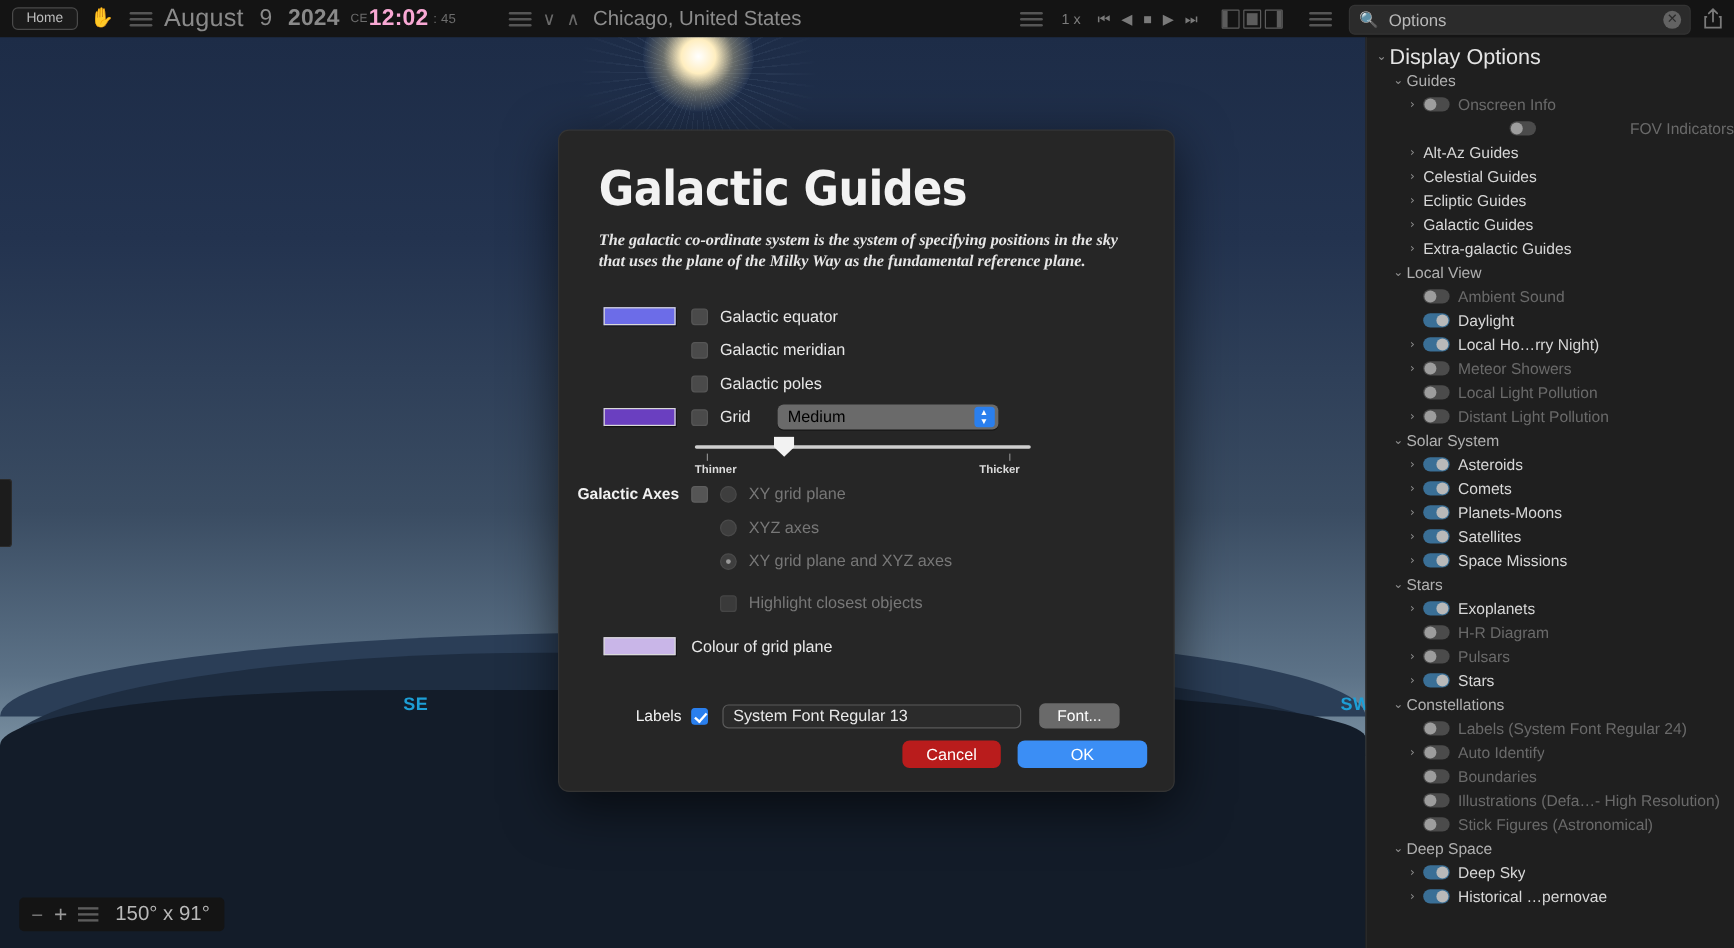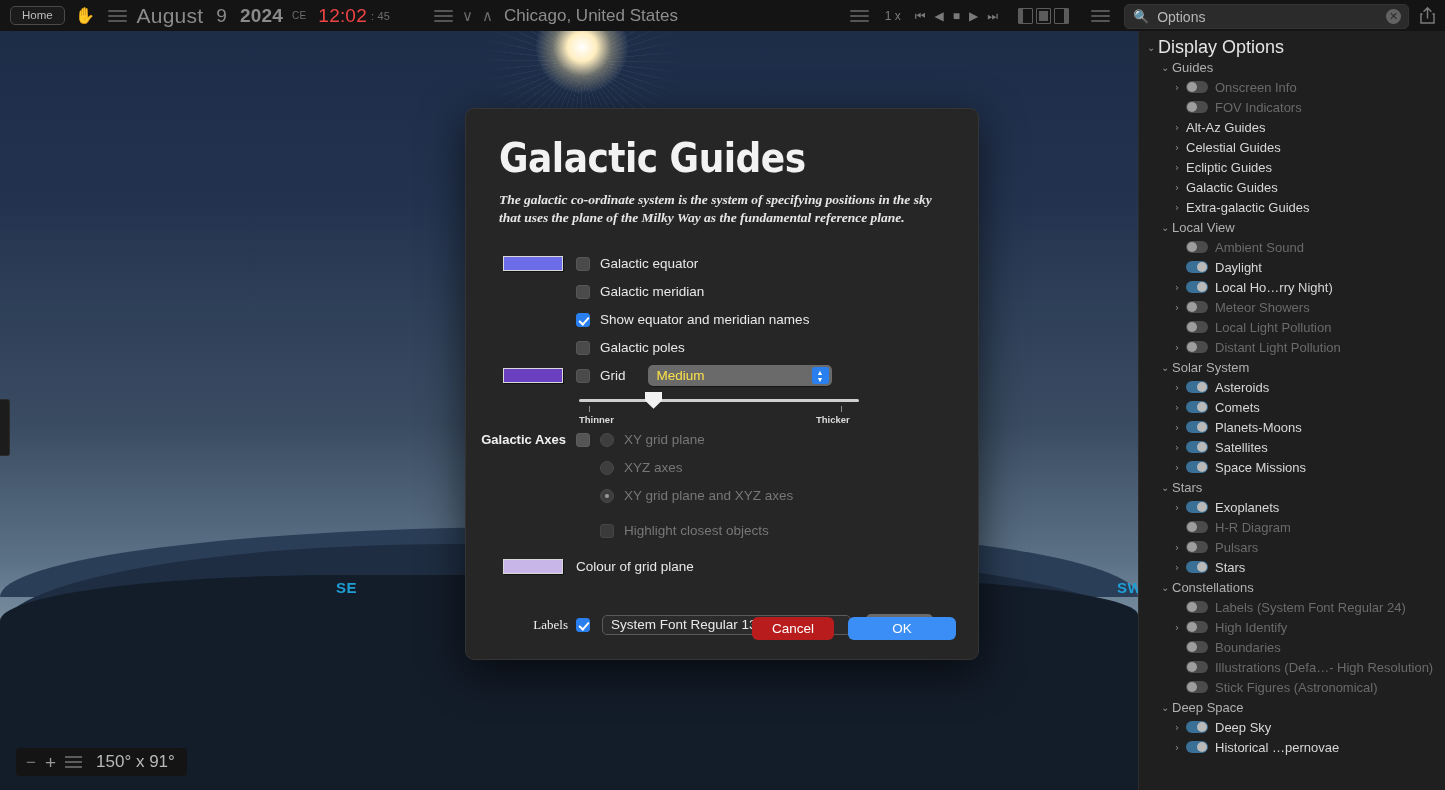"12:02" .dt.time { color: #ef4444 -> #f9a8d4; font-weight: normal -> bold; margin-left: 12px -> 1px }
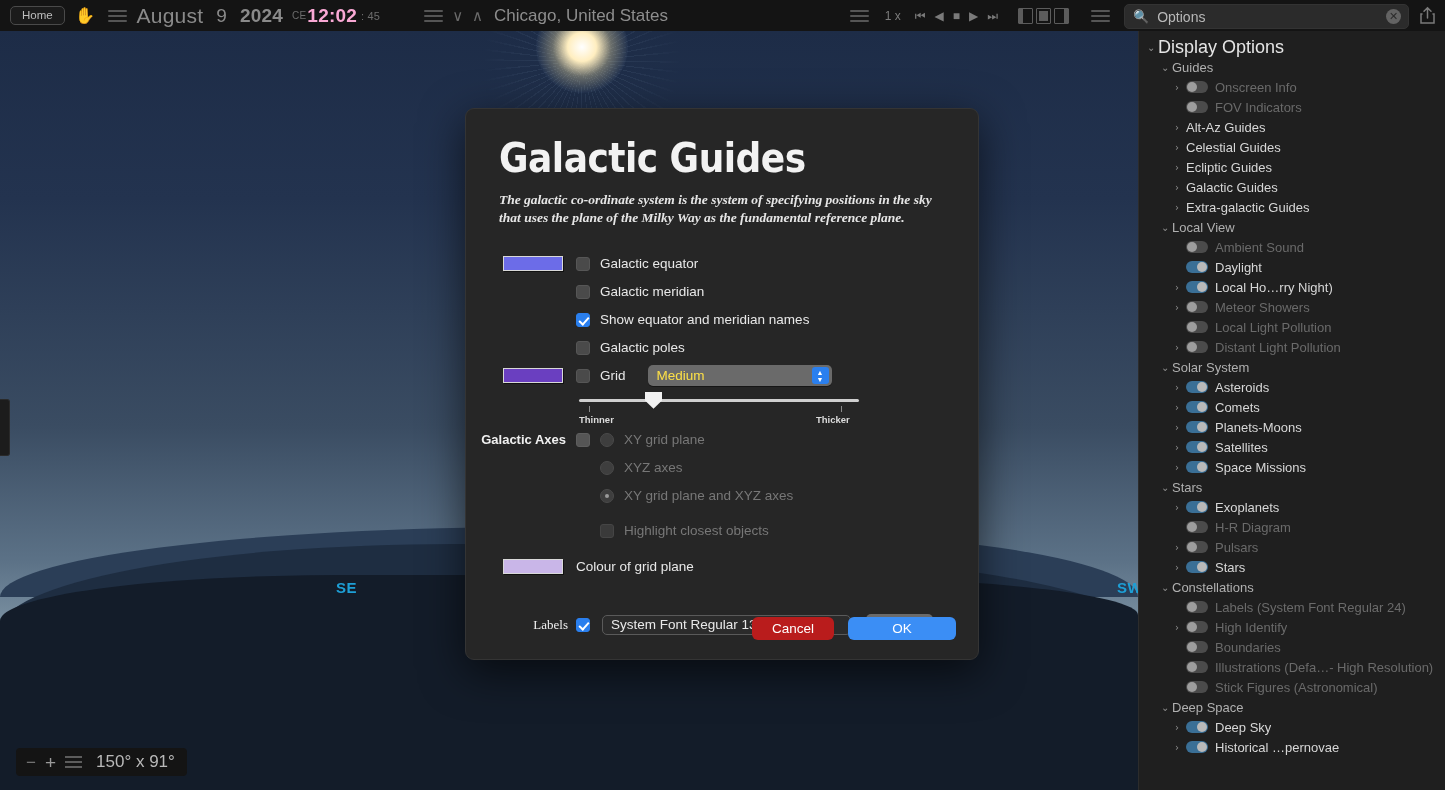"FOV Indicators" div.srow { justify-content: none -> space-between }
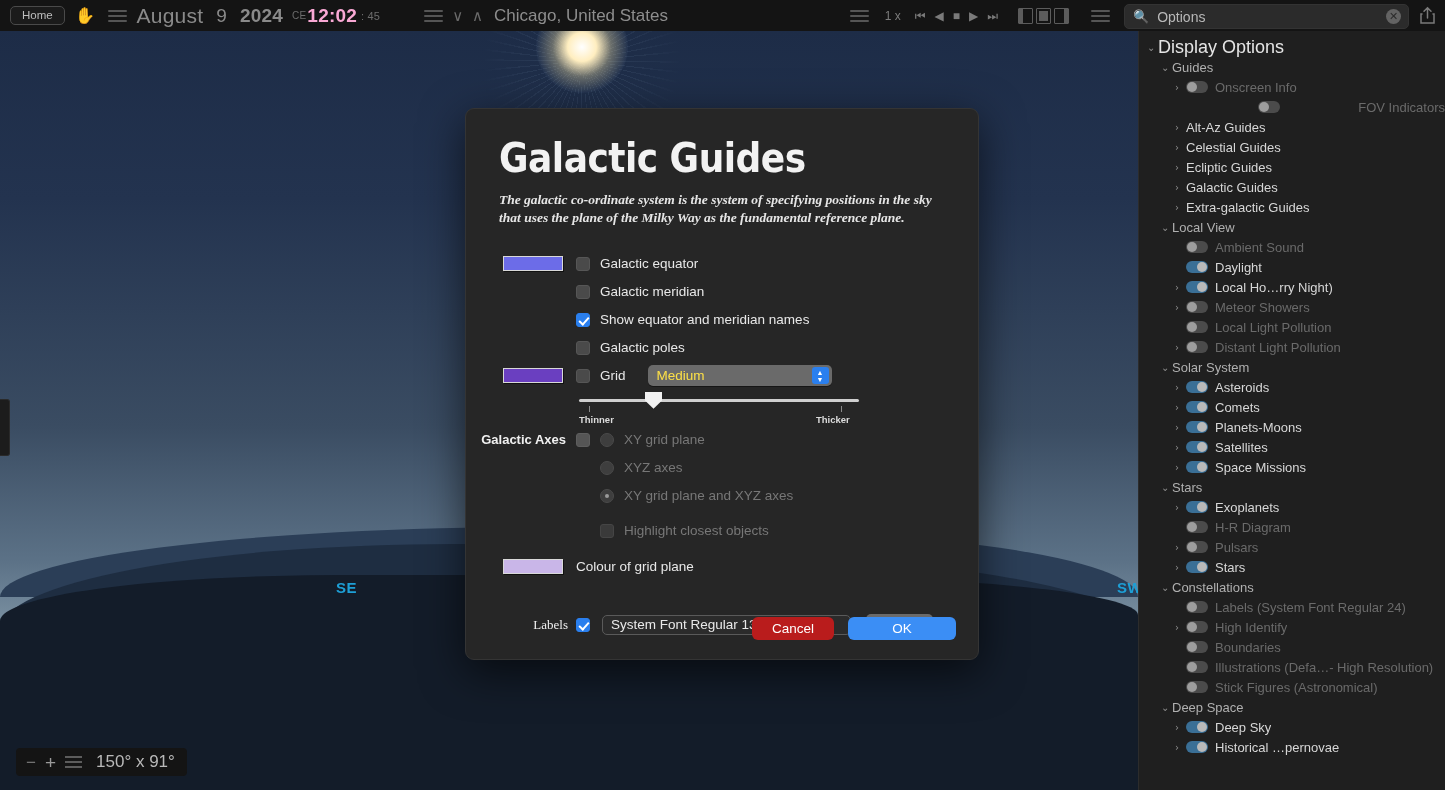"Show equator and meridian names" div.row { html: <div> <div></div> <div></div> <div>Show equator and meridian names</div> </div> -> none }
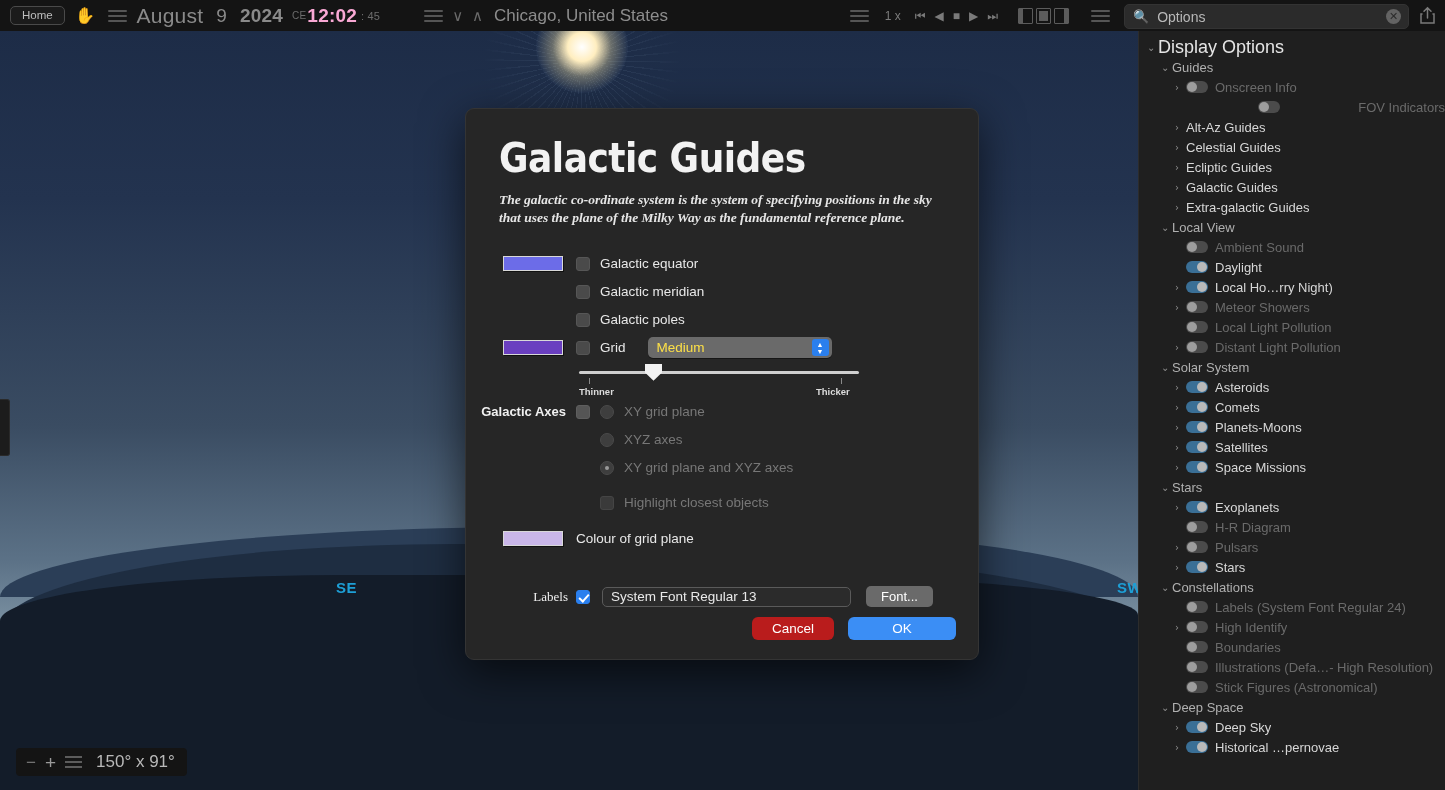"Medium" .popup .pv { color: #fde047 -> #000000 }
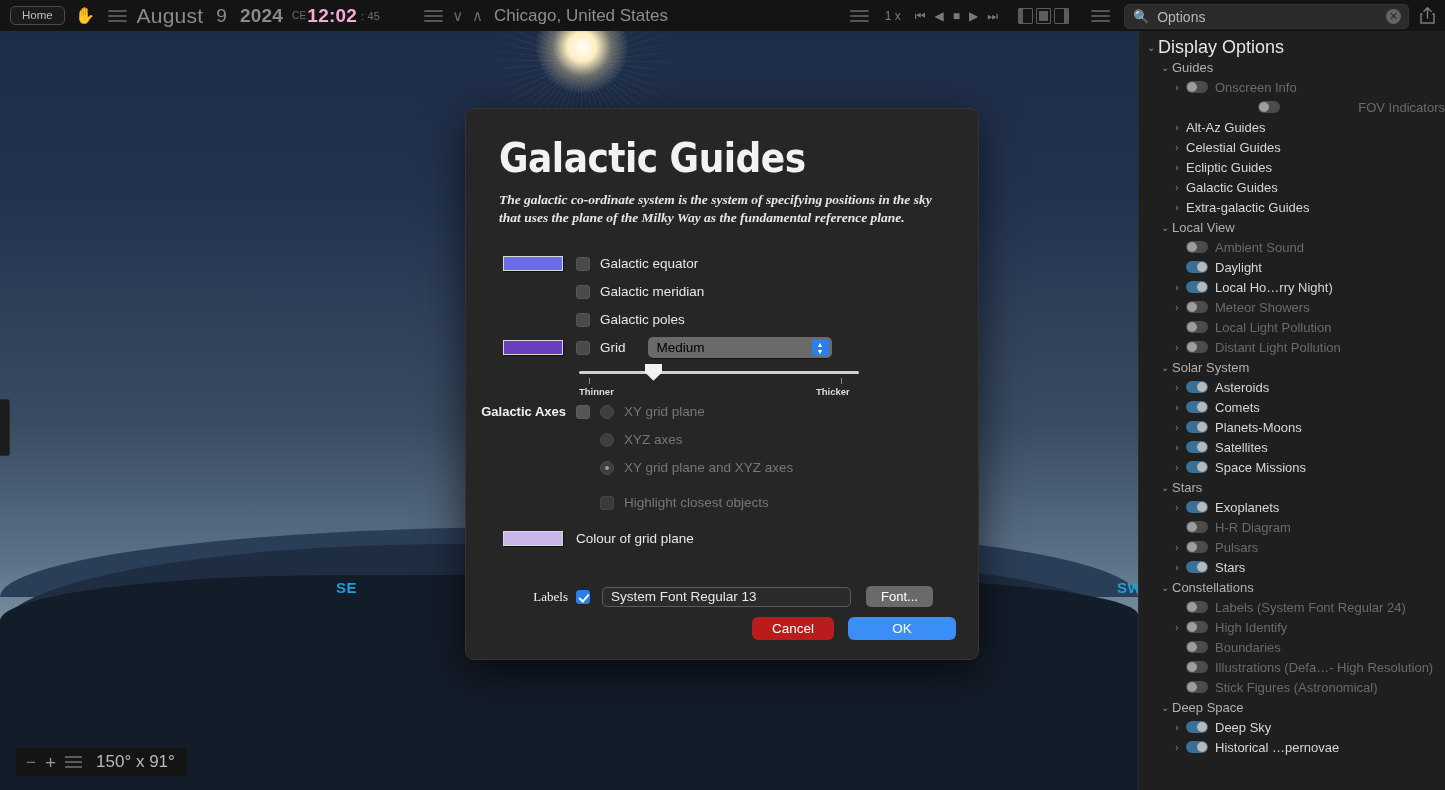"Labels" div.axes-label { font-family: Liberation Serif, serif -> none }
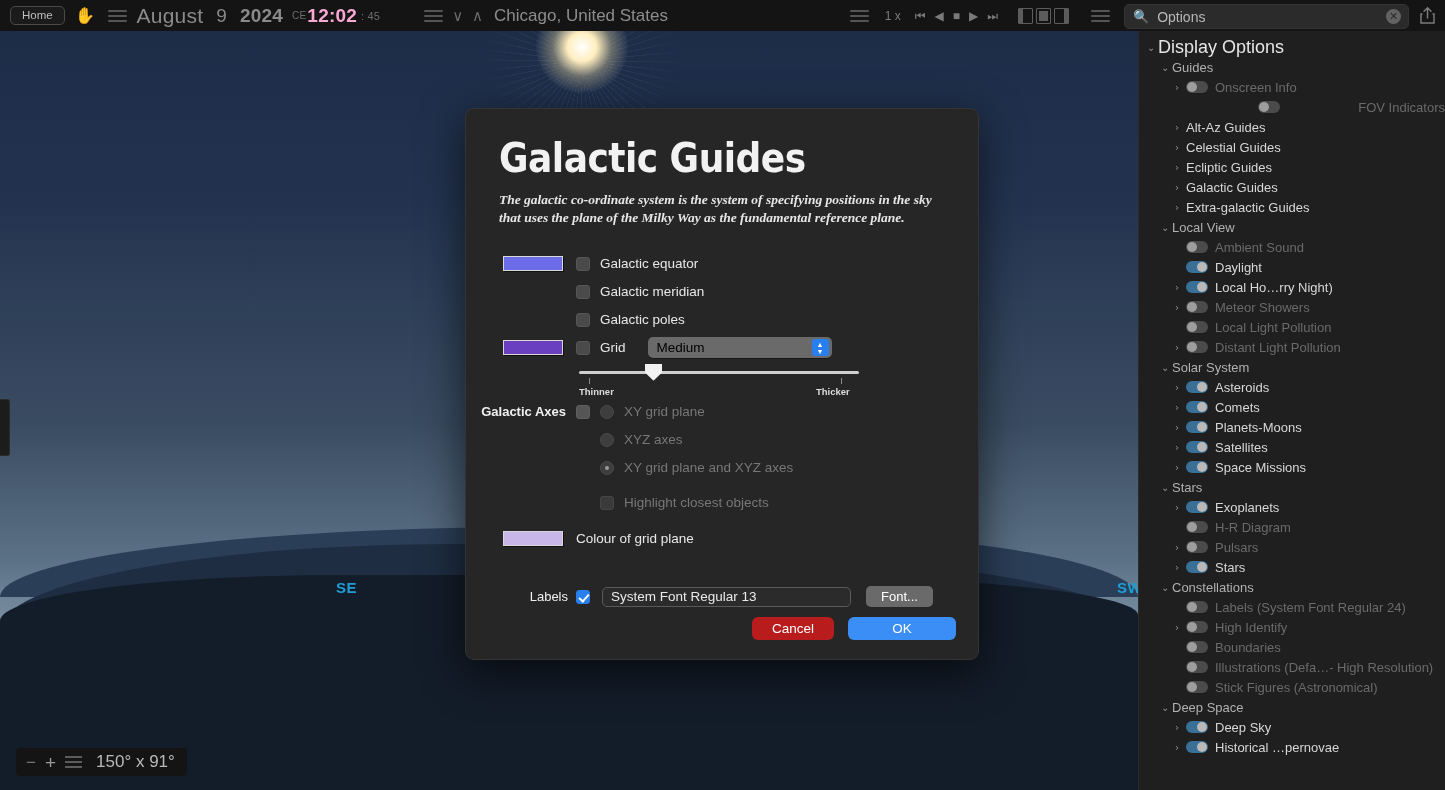"High Identify" span.sname { text: High -> Auto }
